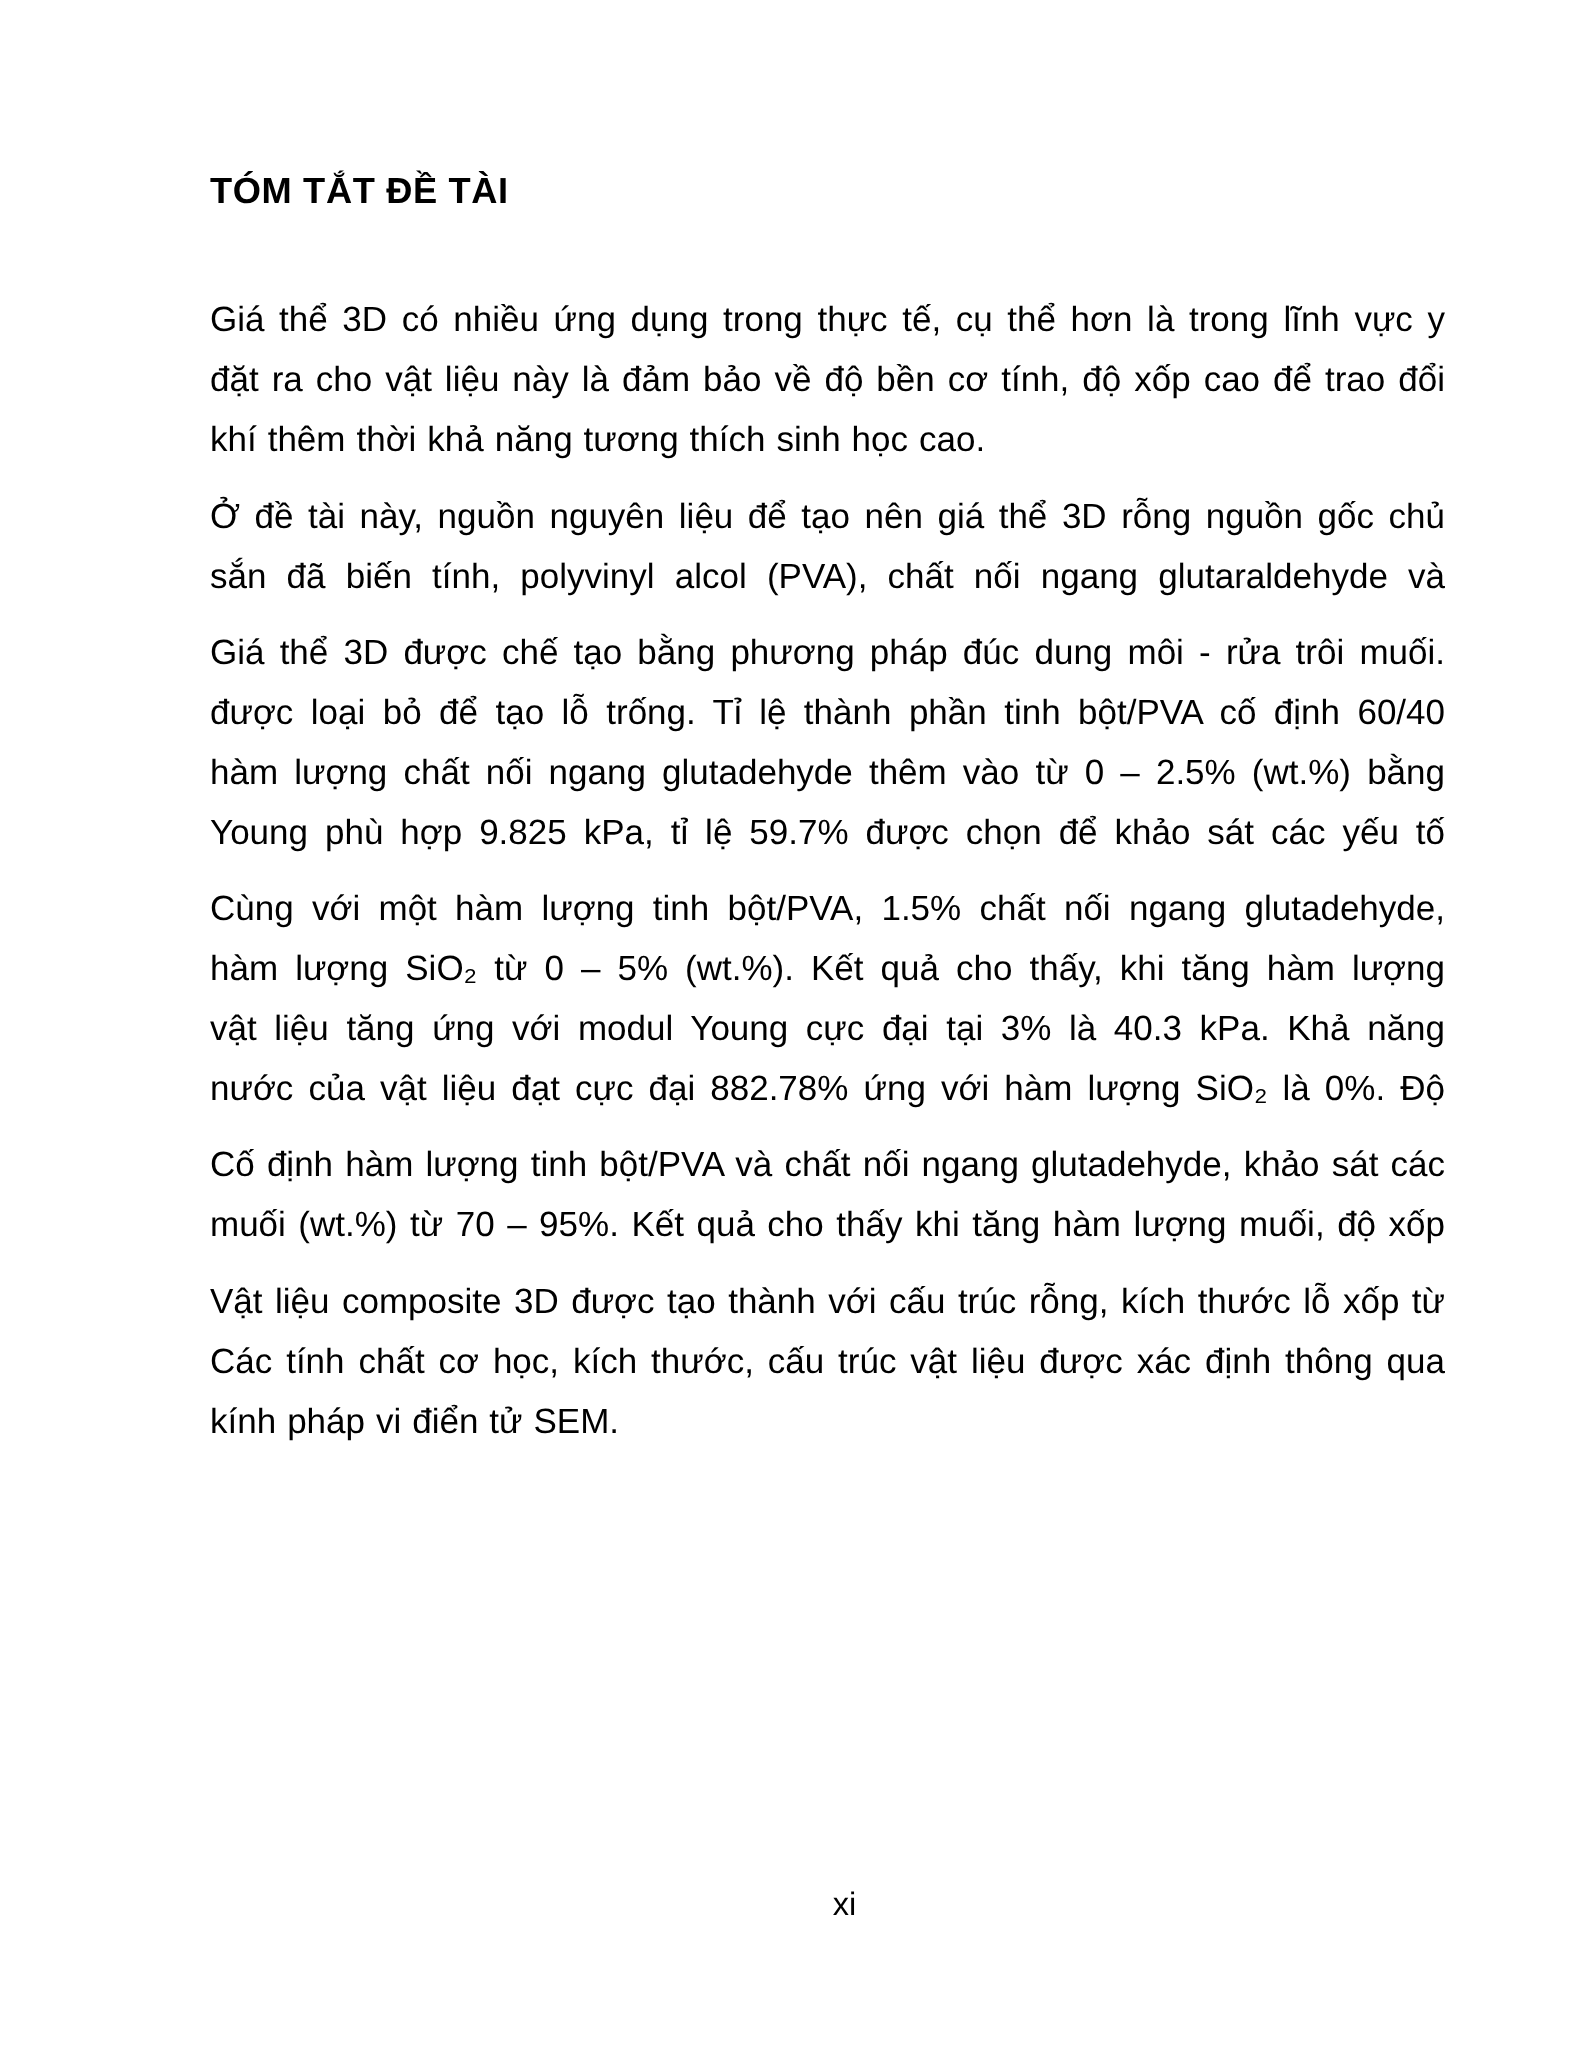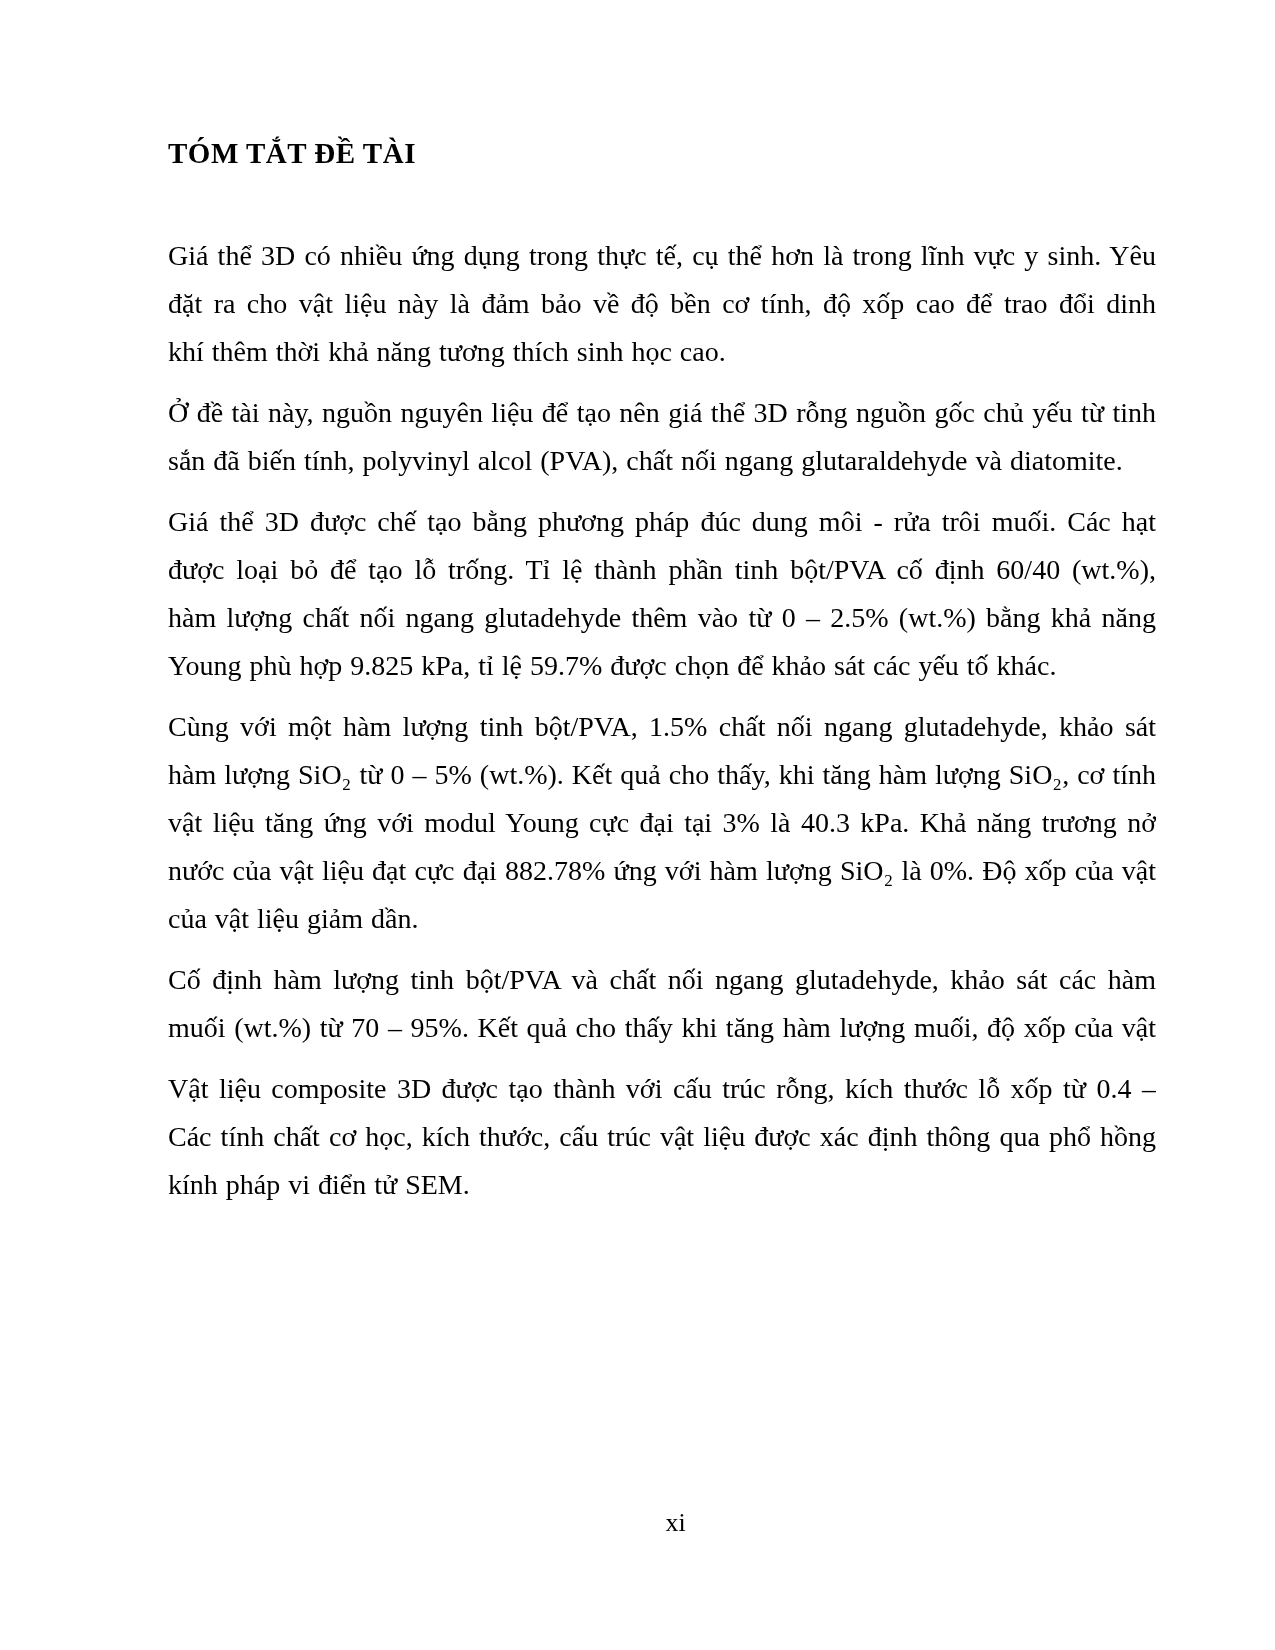"TÓM TẮT ĐỀ TÀI" .page { font-family: Liberation Serif, serif -> Liberation Sans, sans-serif }
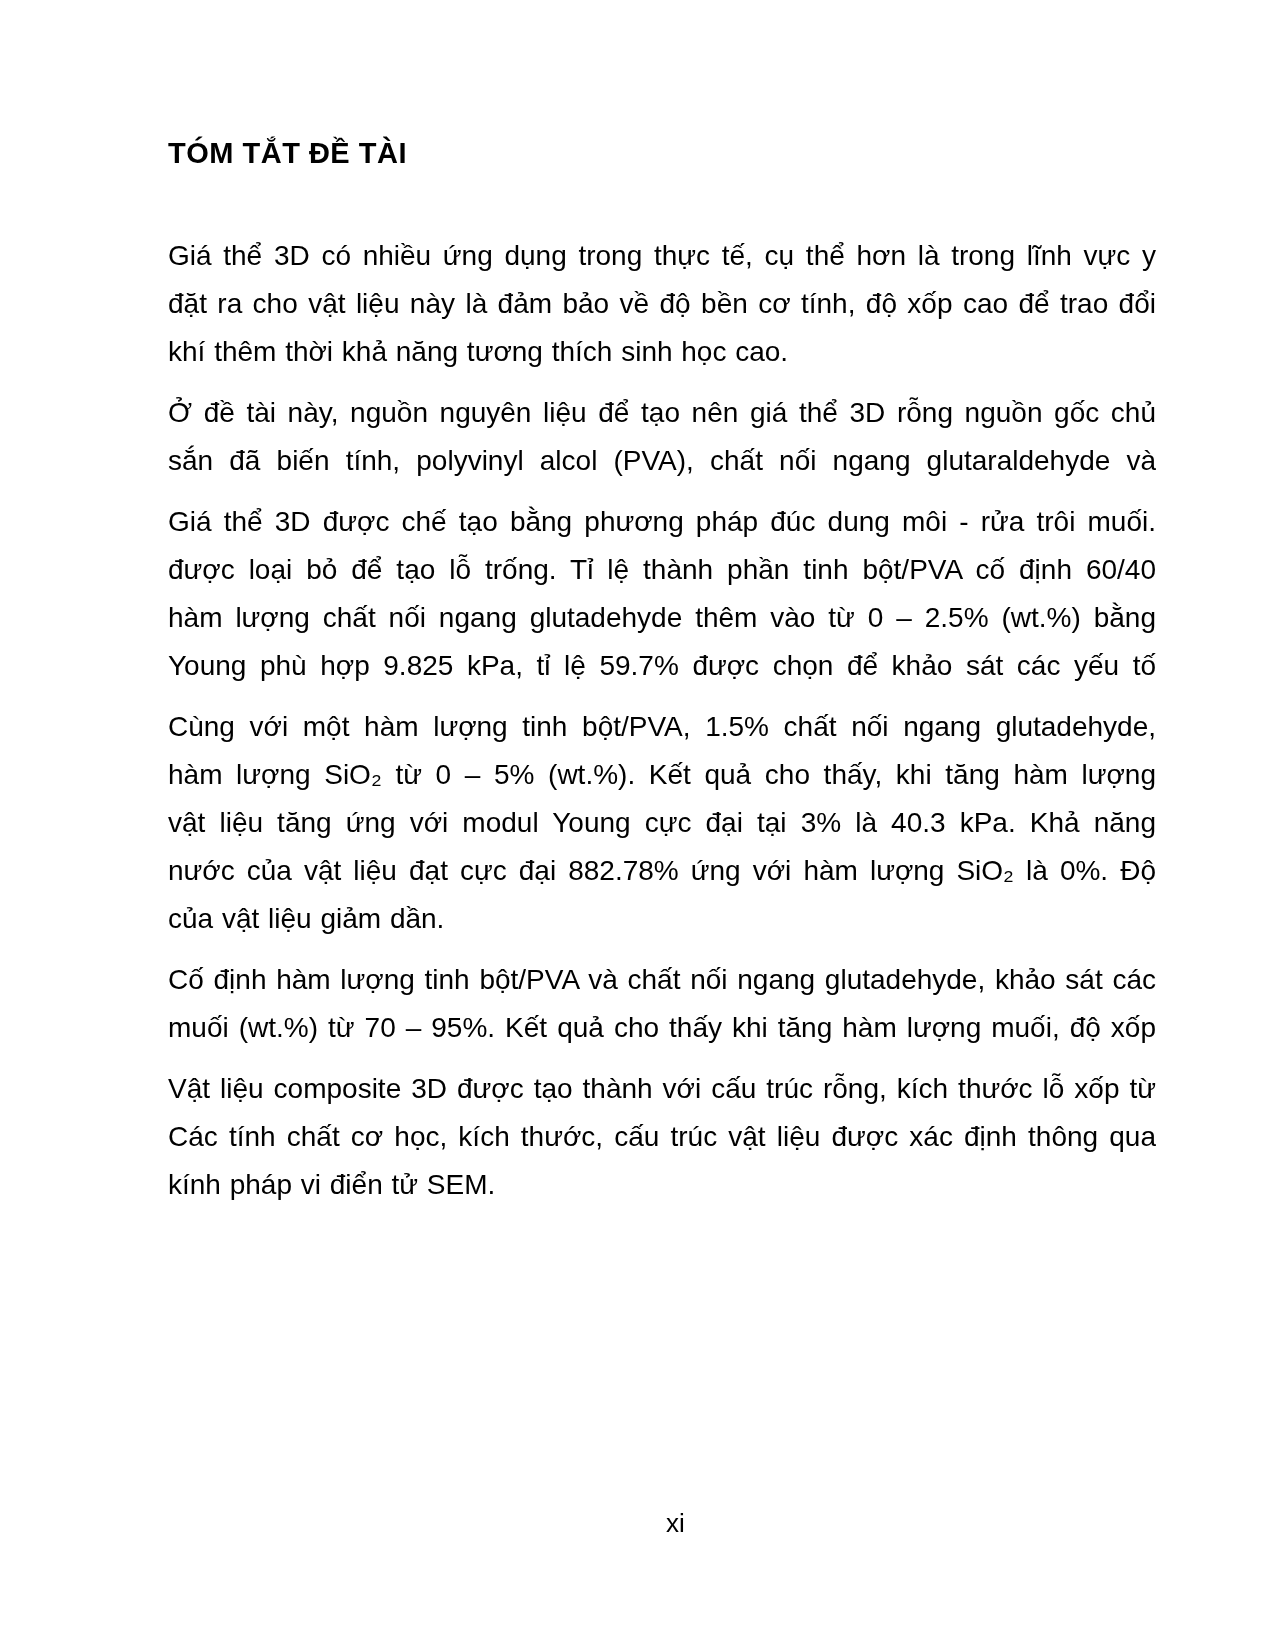"của vật liệu giảm dần." div.line { html: <div>của vật liệu giảm dần.</div> -> none }
